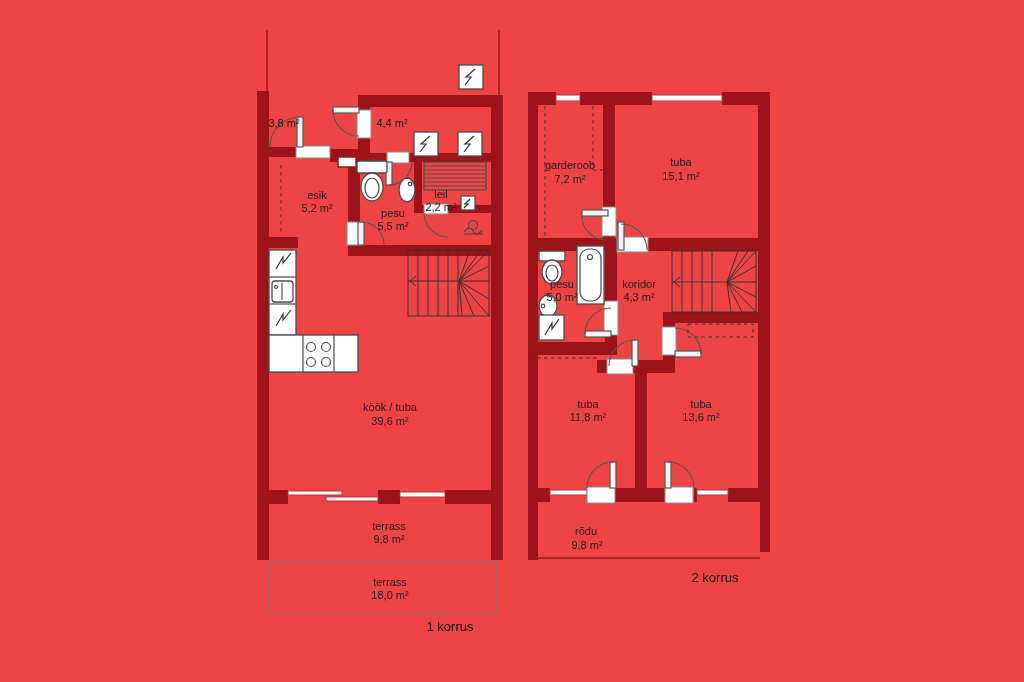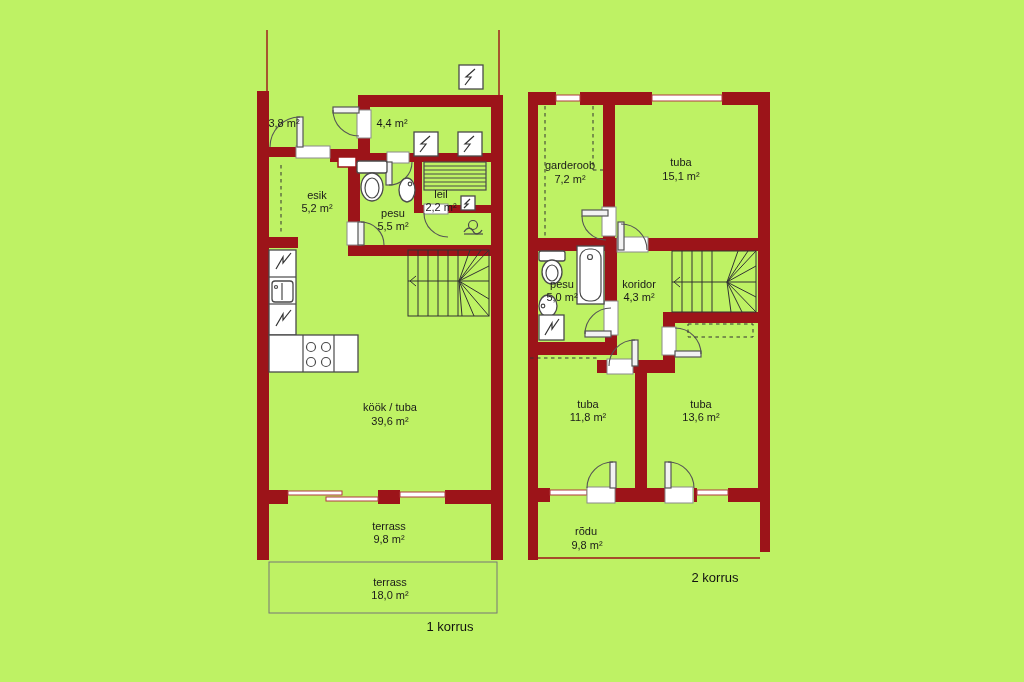"3,8 m²" .page { background: #bef264 -> #ef4444 }
